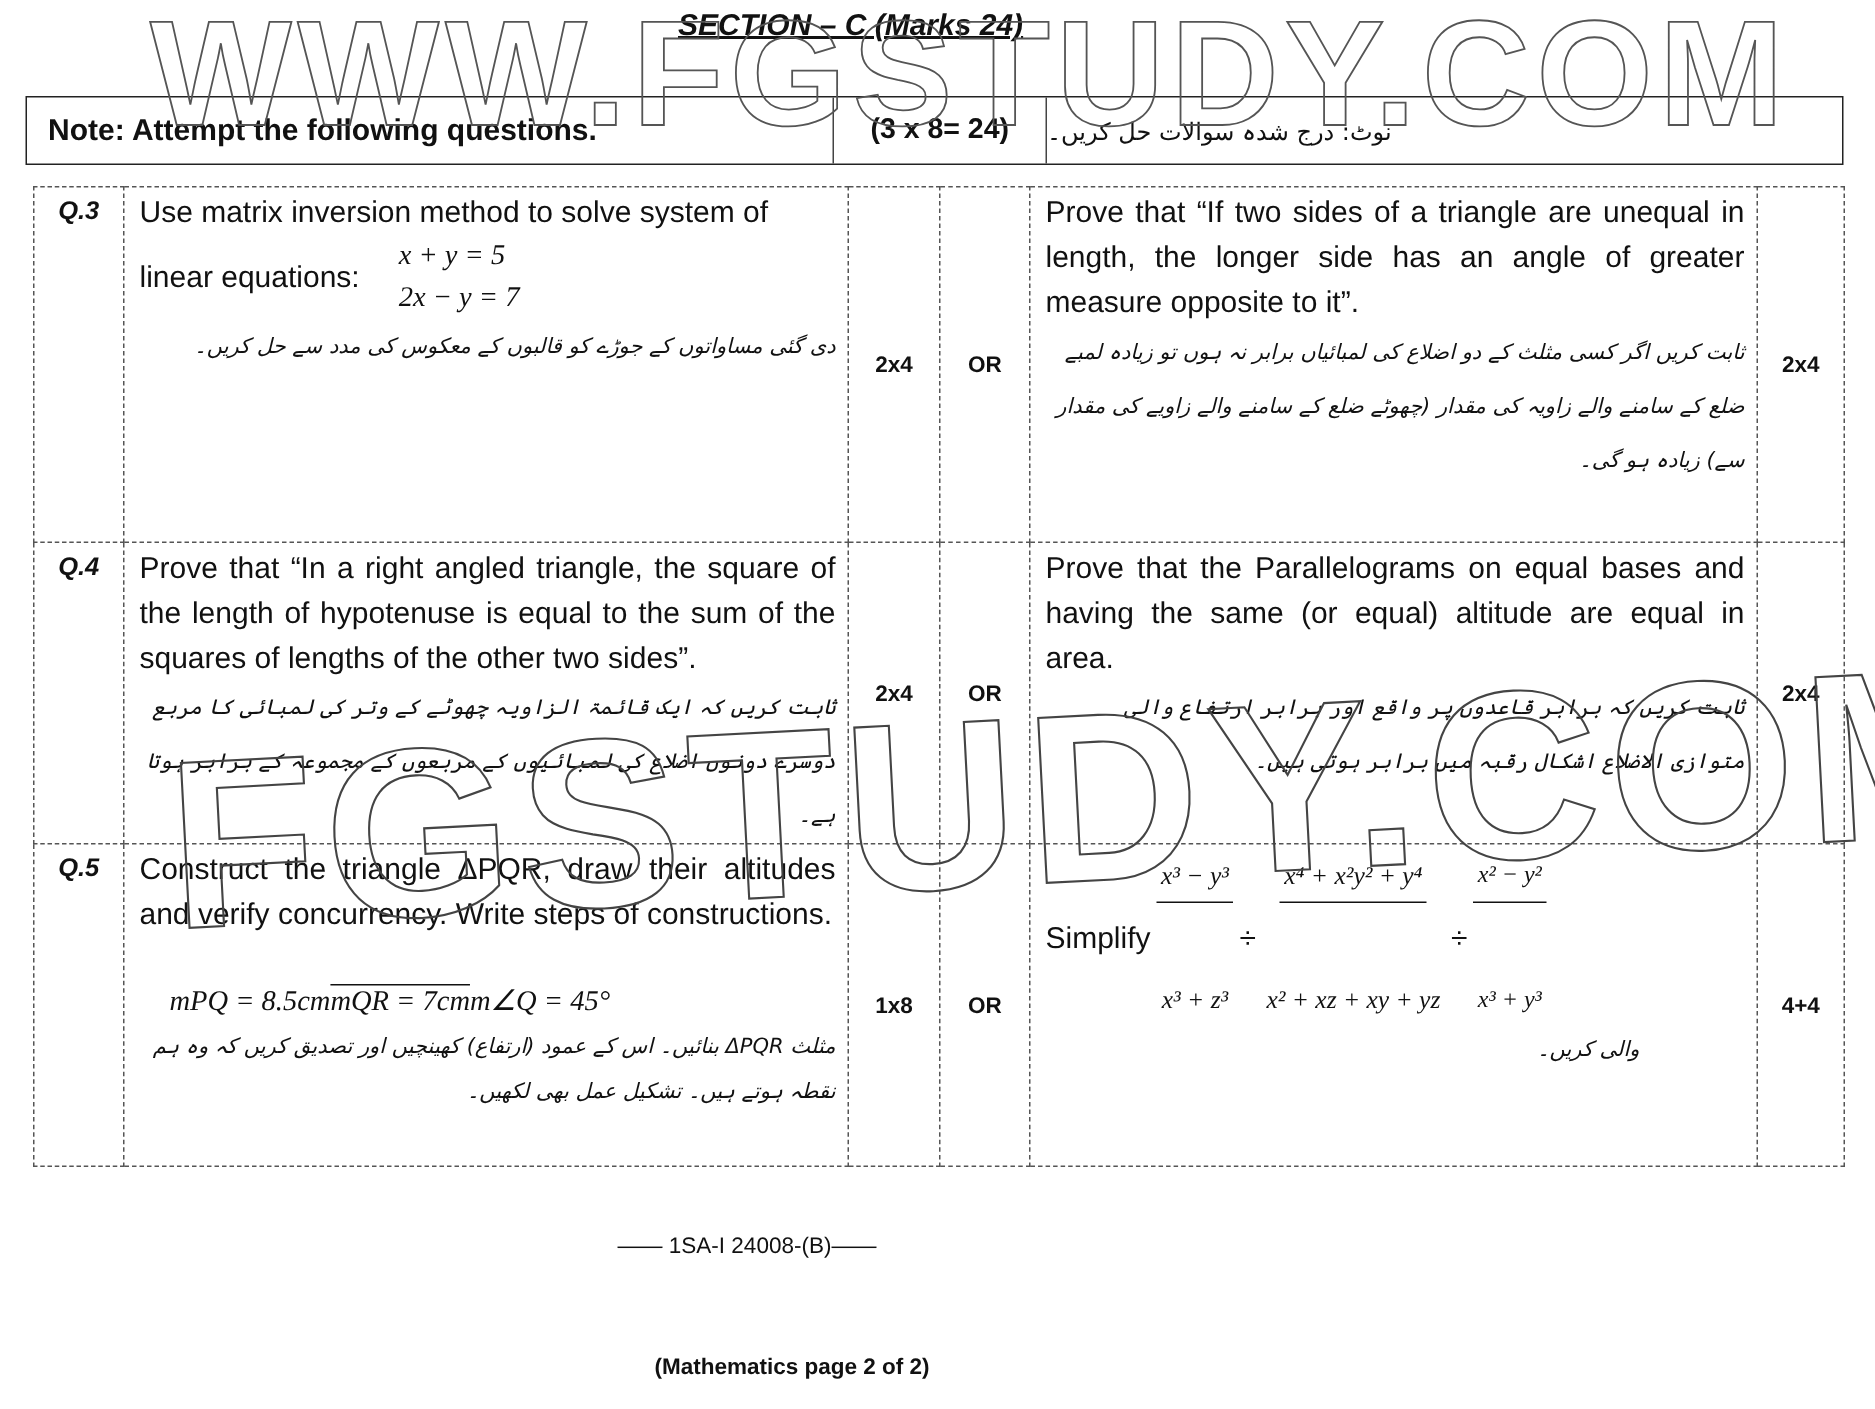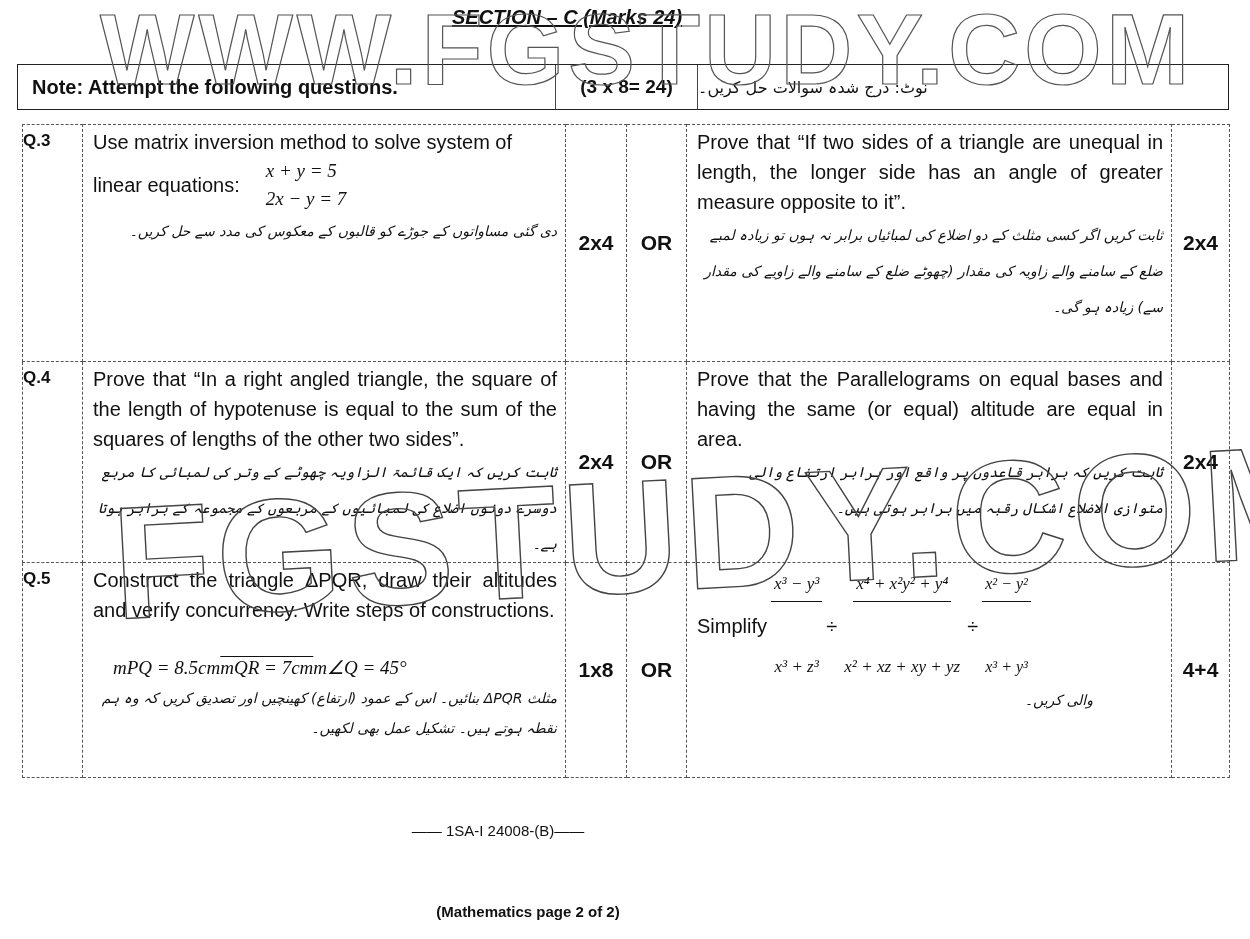"Q.3" .qno { font-style: none -> italic; text-align: none -> center }
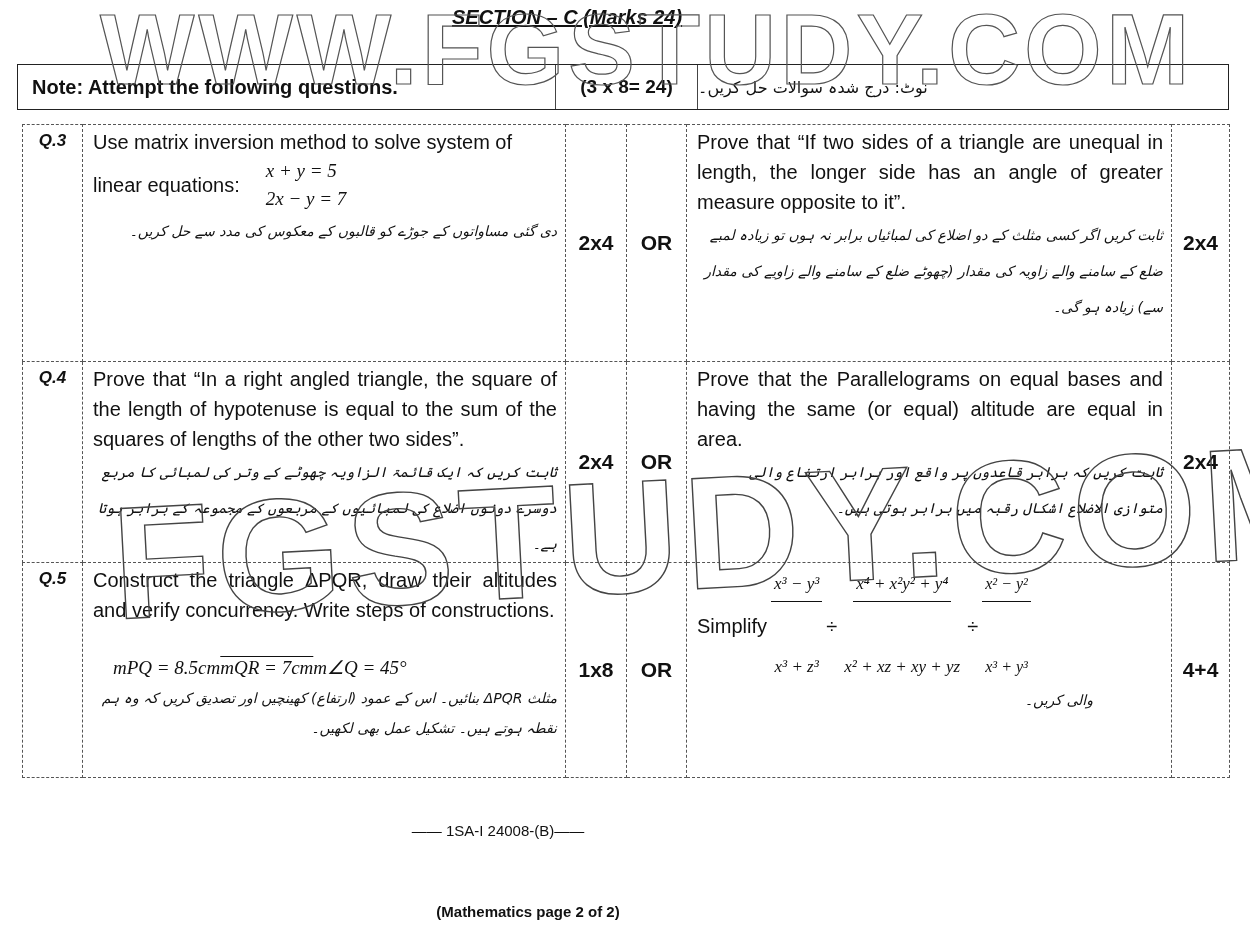"2x4" .mid { font-size: 21px -> 15px }
